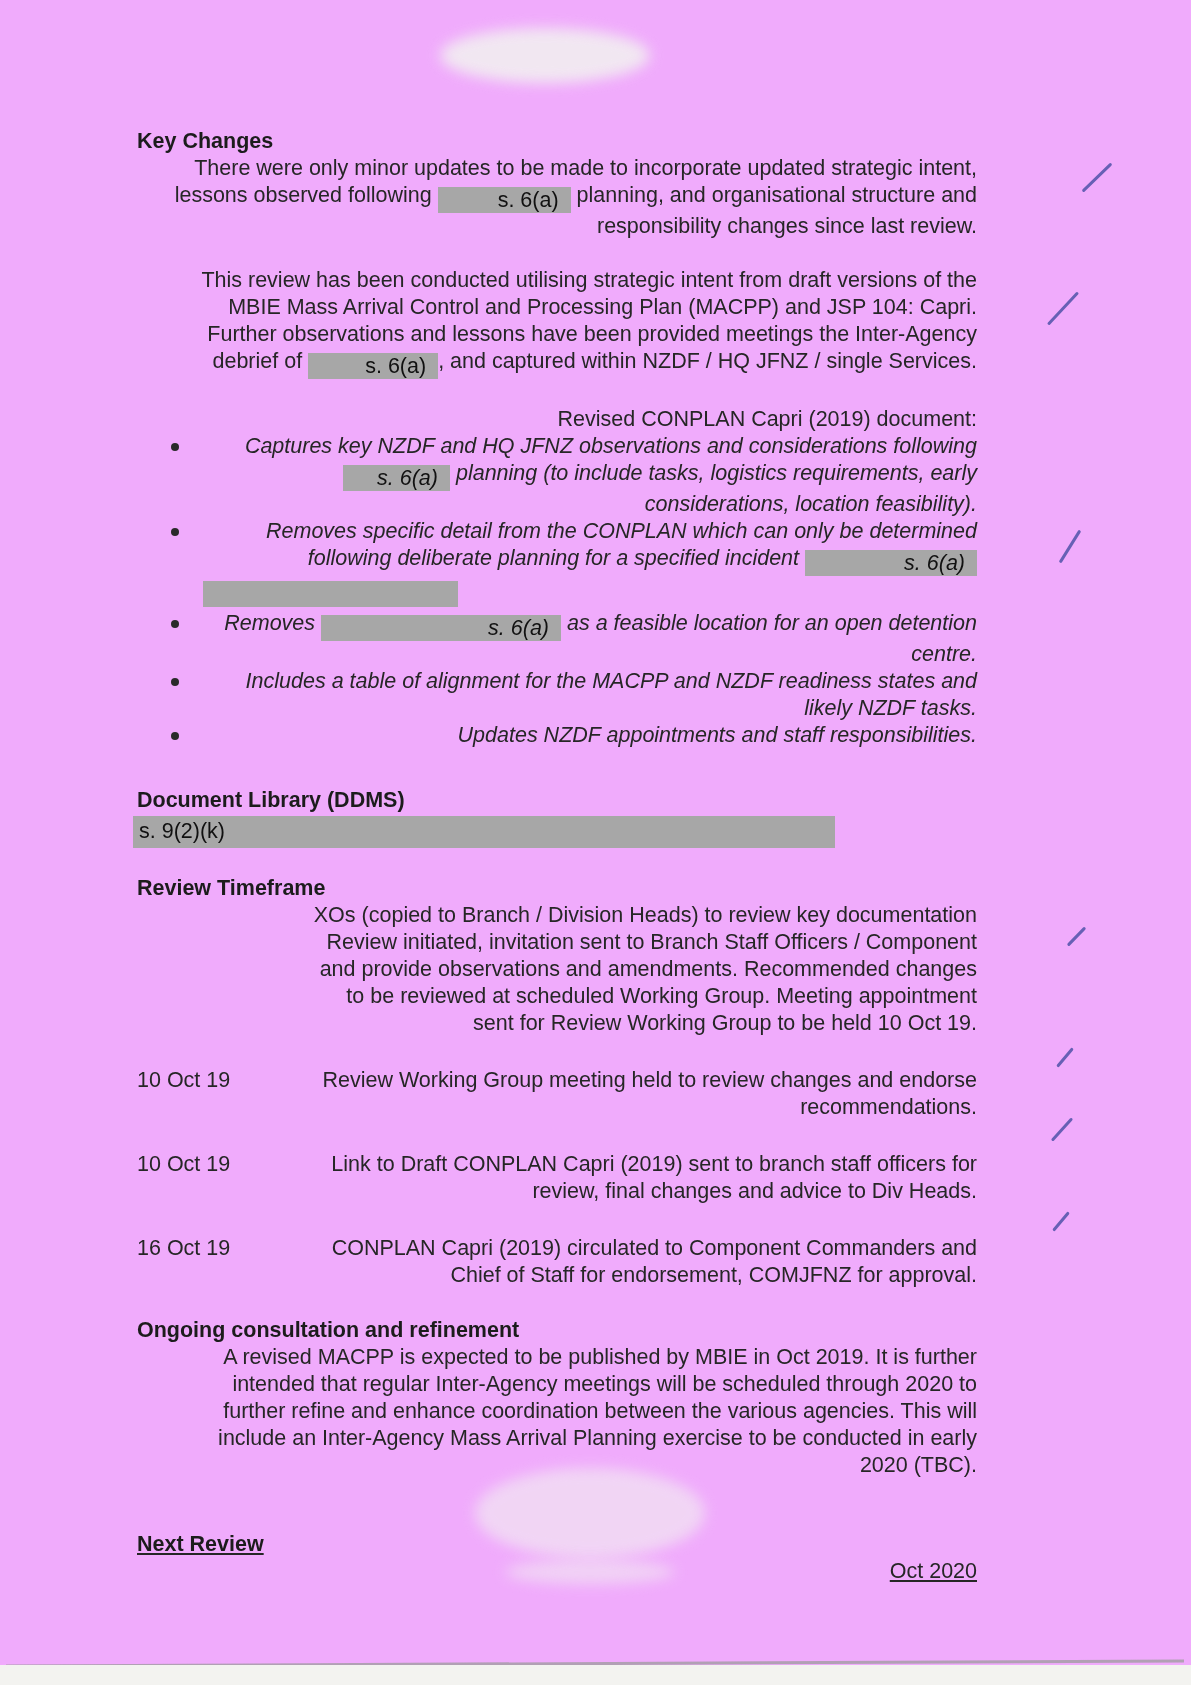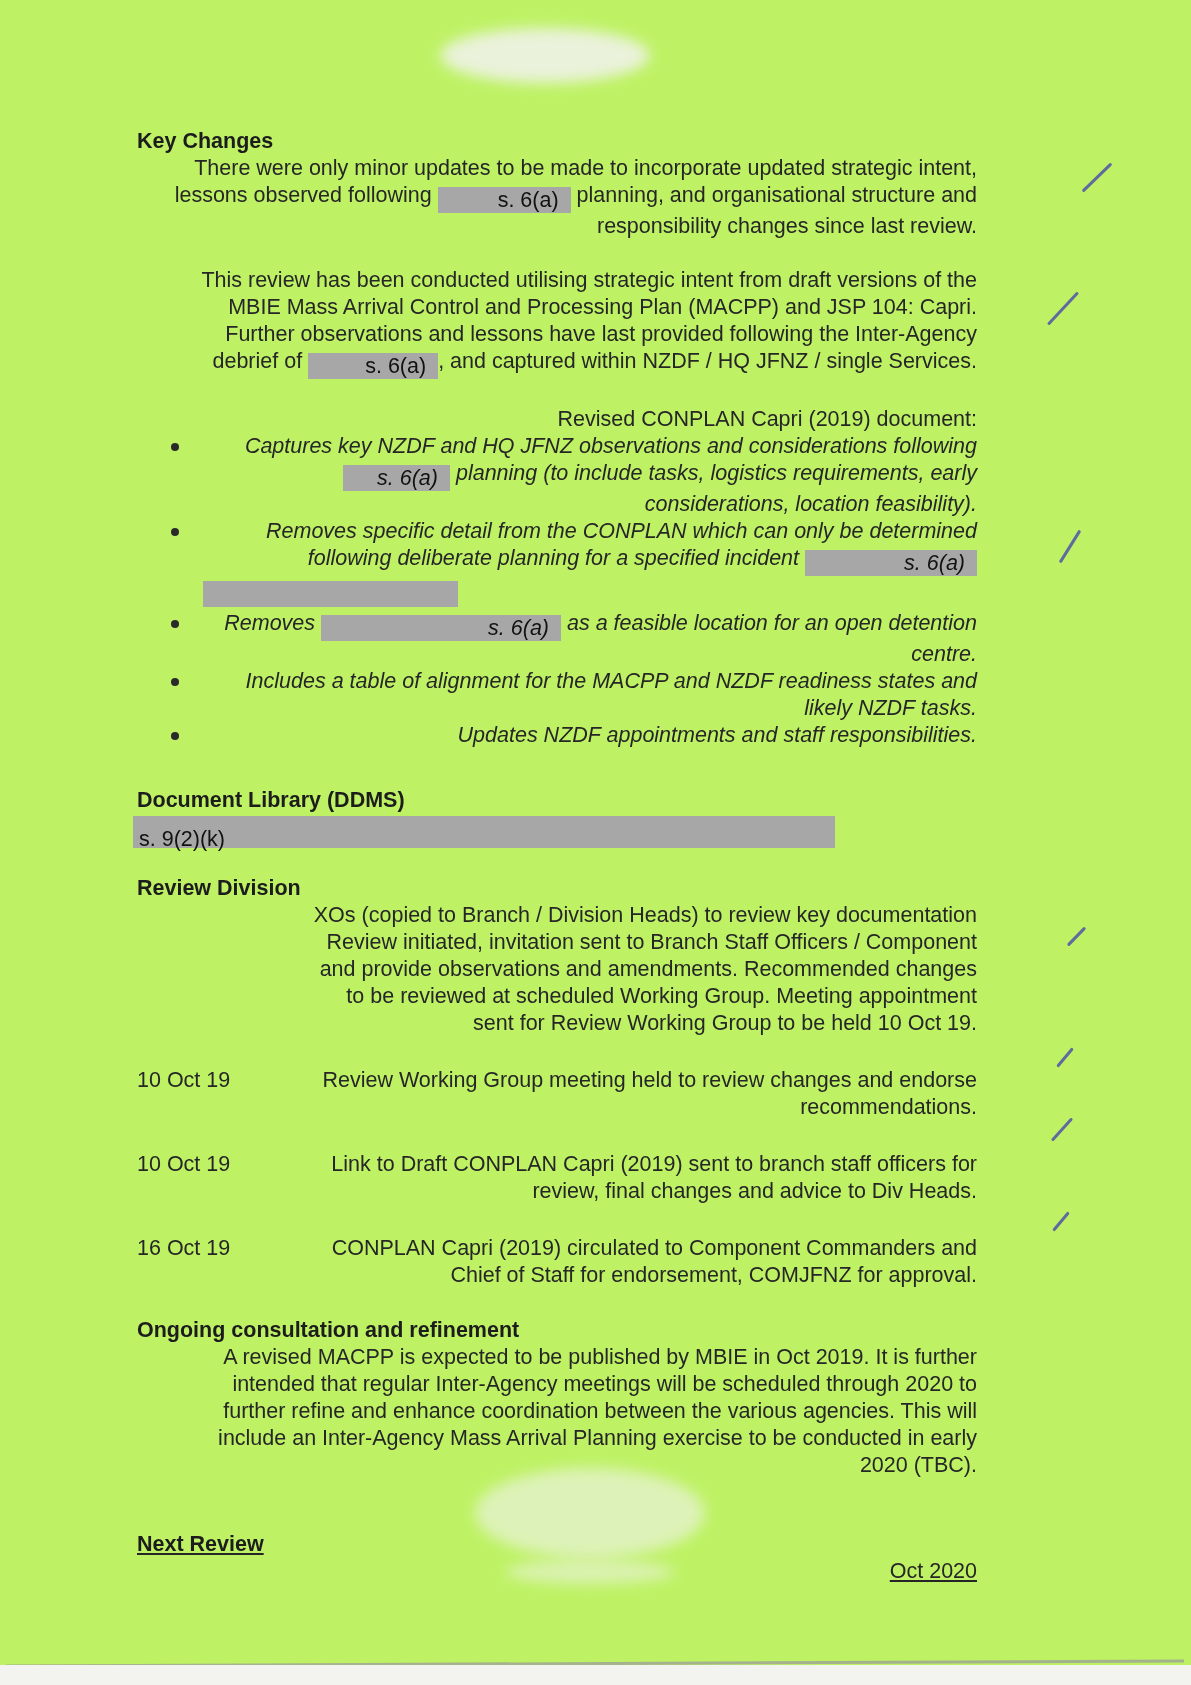"Key Changes" .page { background: #bef264 -> #f0abfc }
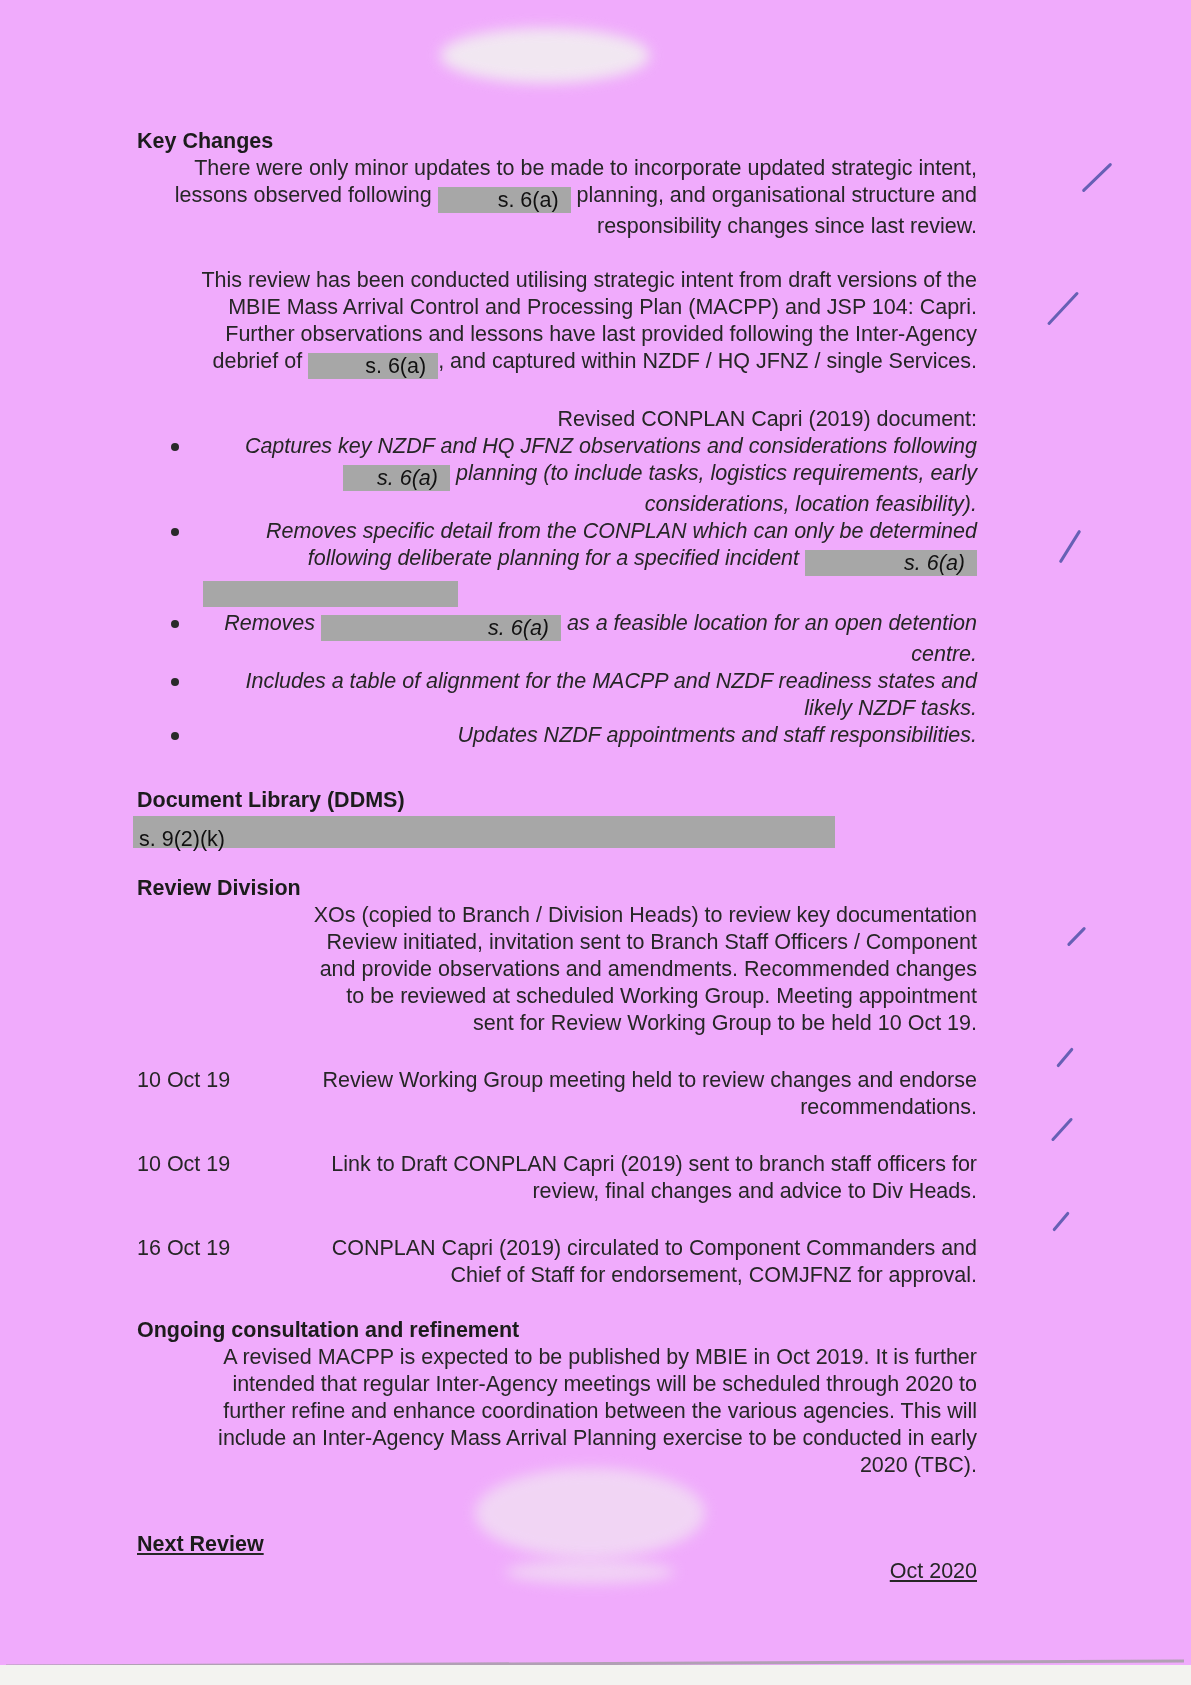"Further observations and lessons have" div.line { text: last provided following -> been provided meetings }
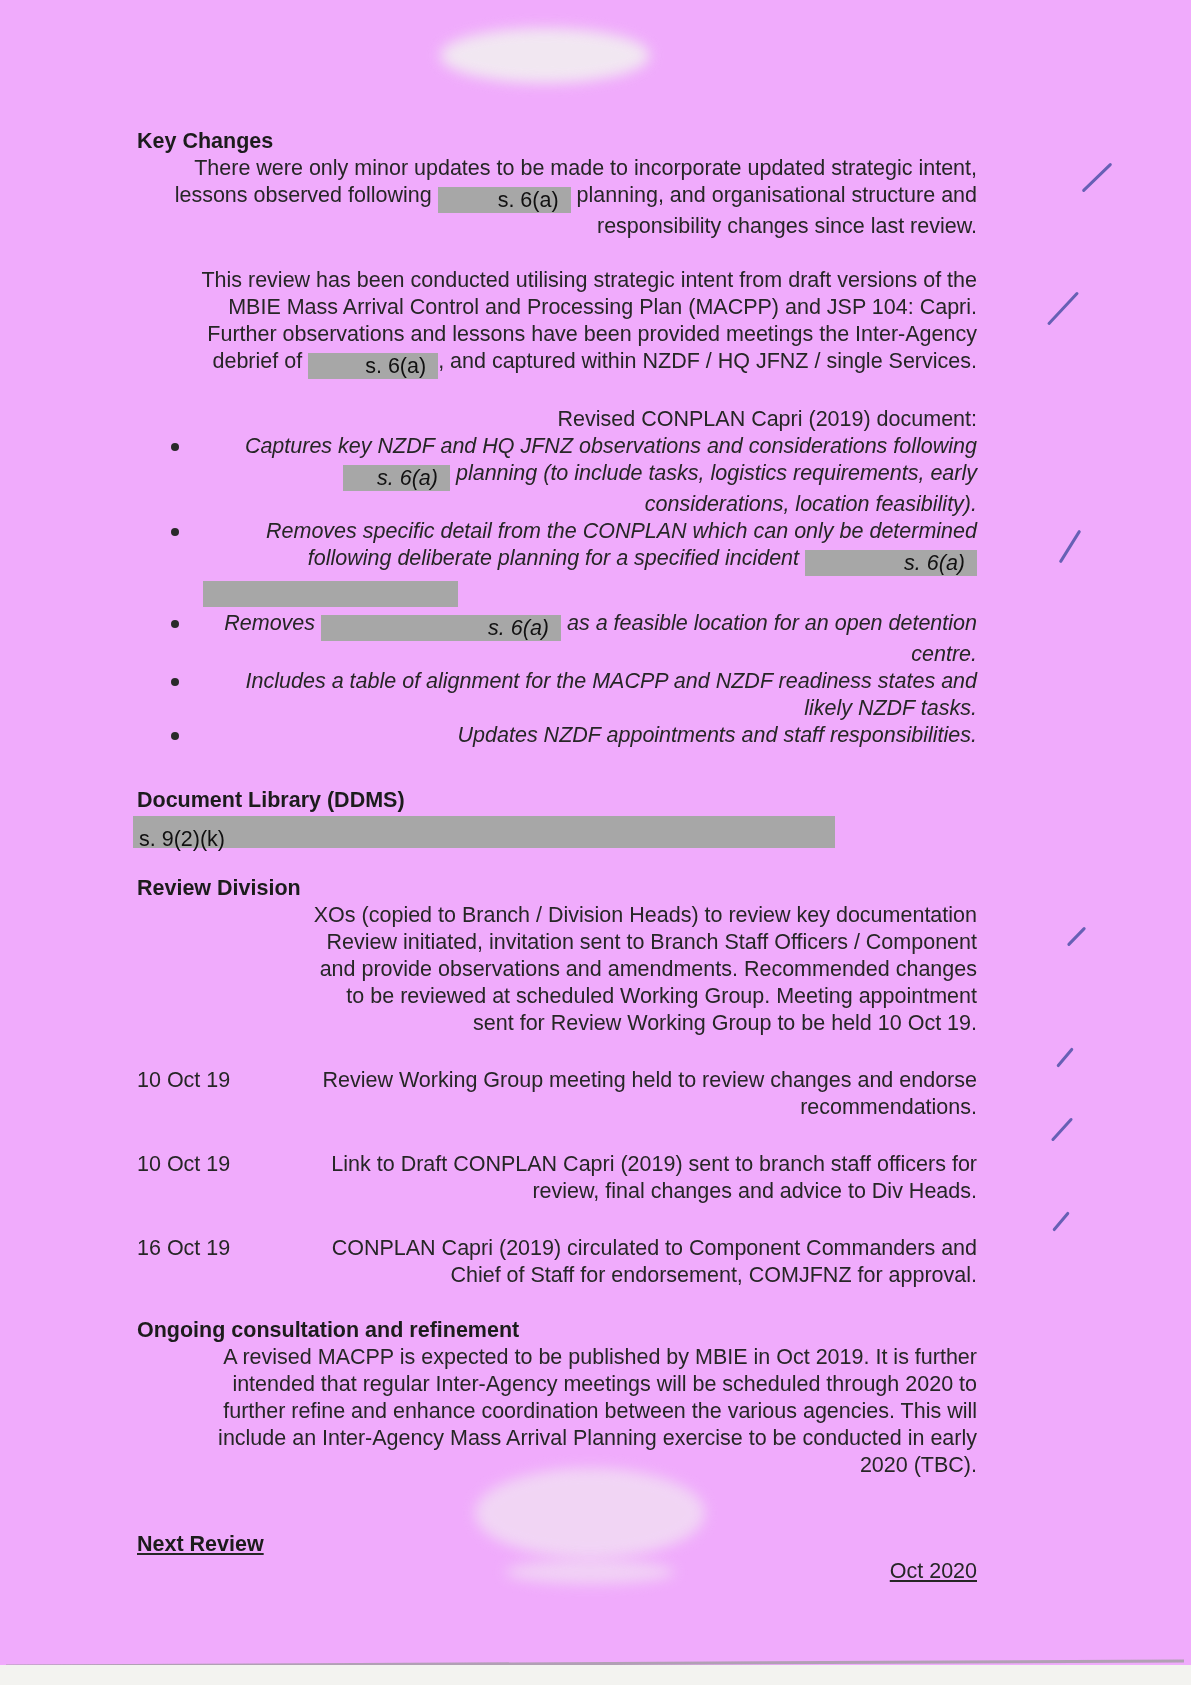"s. 9(2)(k)" .redact-block { padding: 8px 6px -> 0 6px }
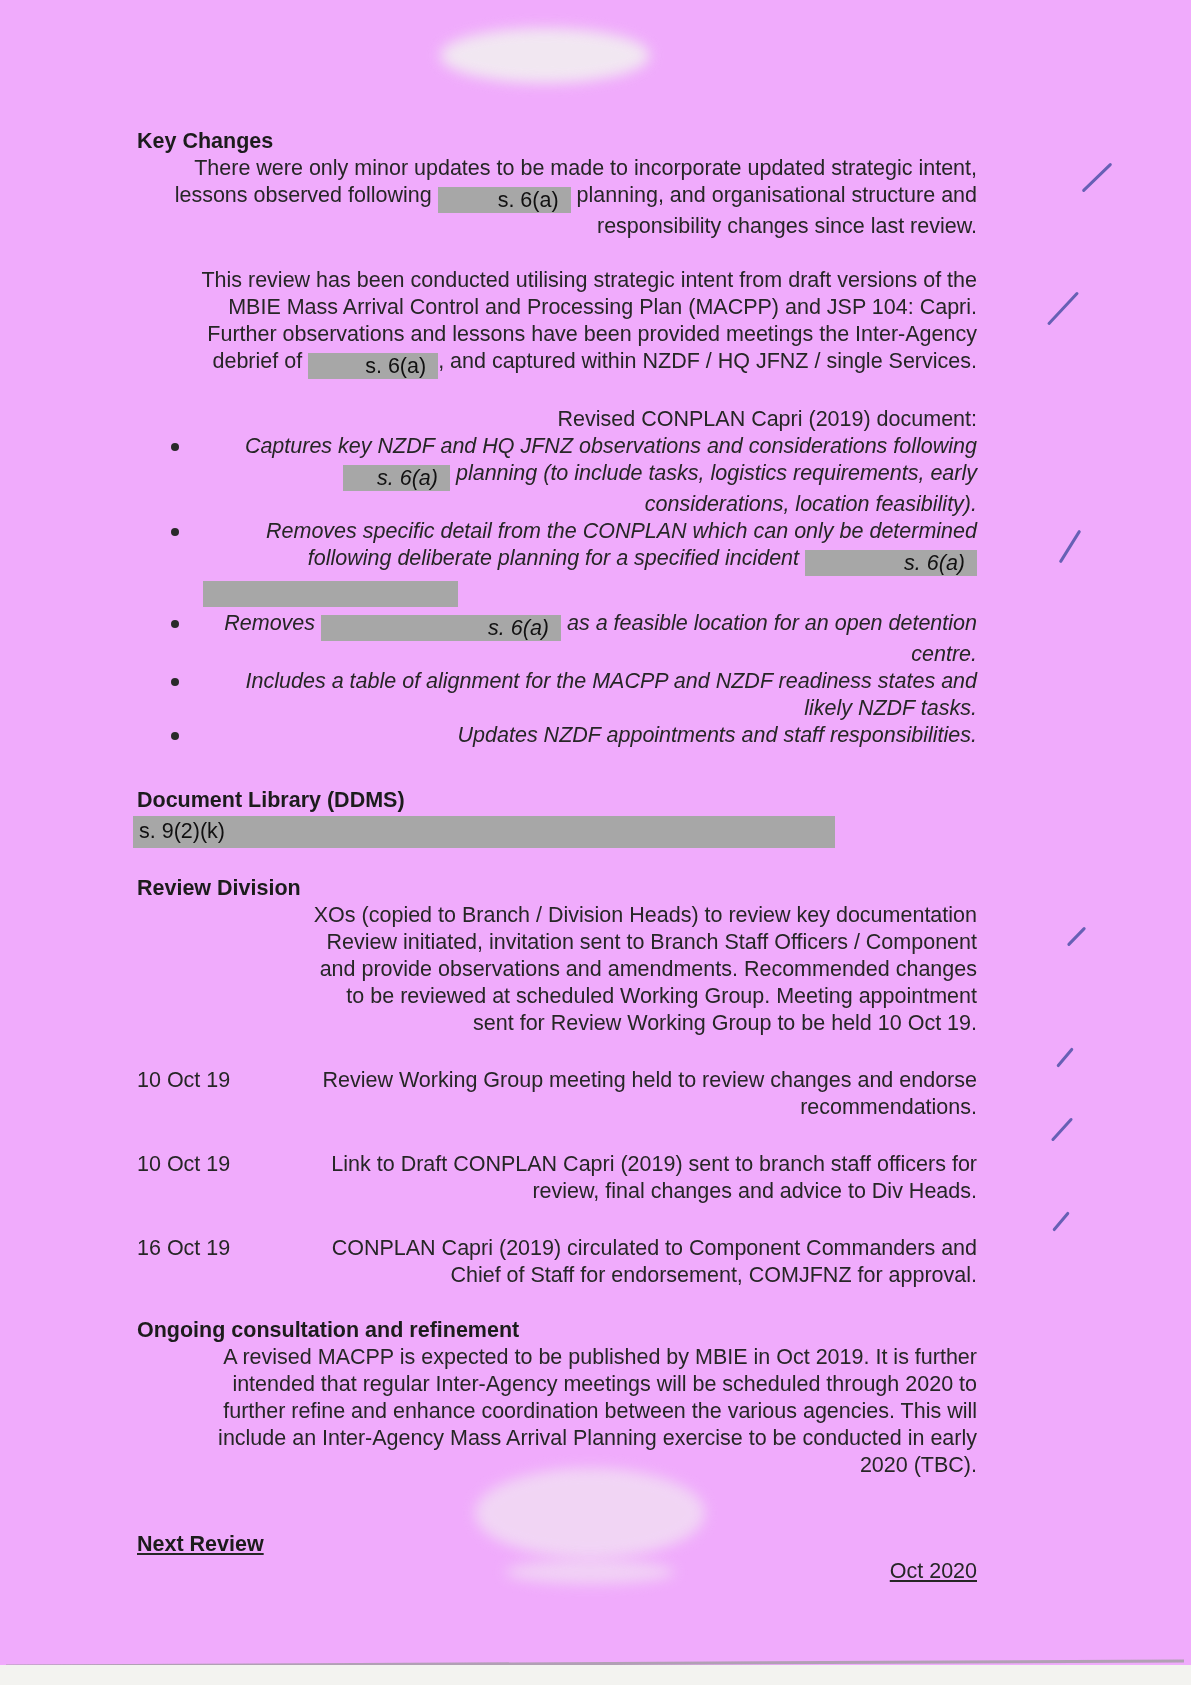"Review Division" div.heading { text: Division -> Timeframe }
